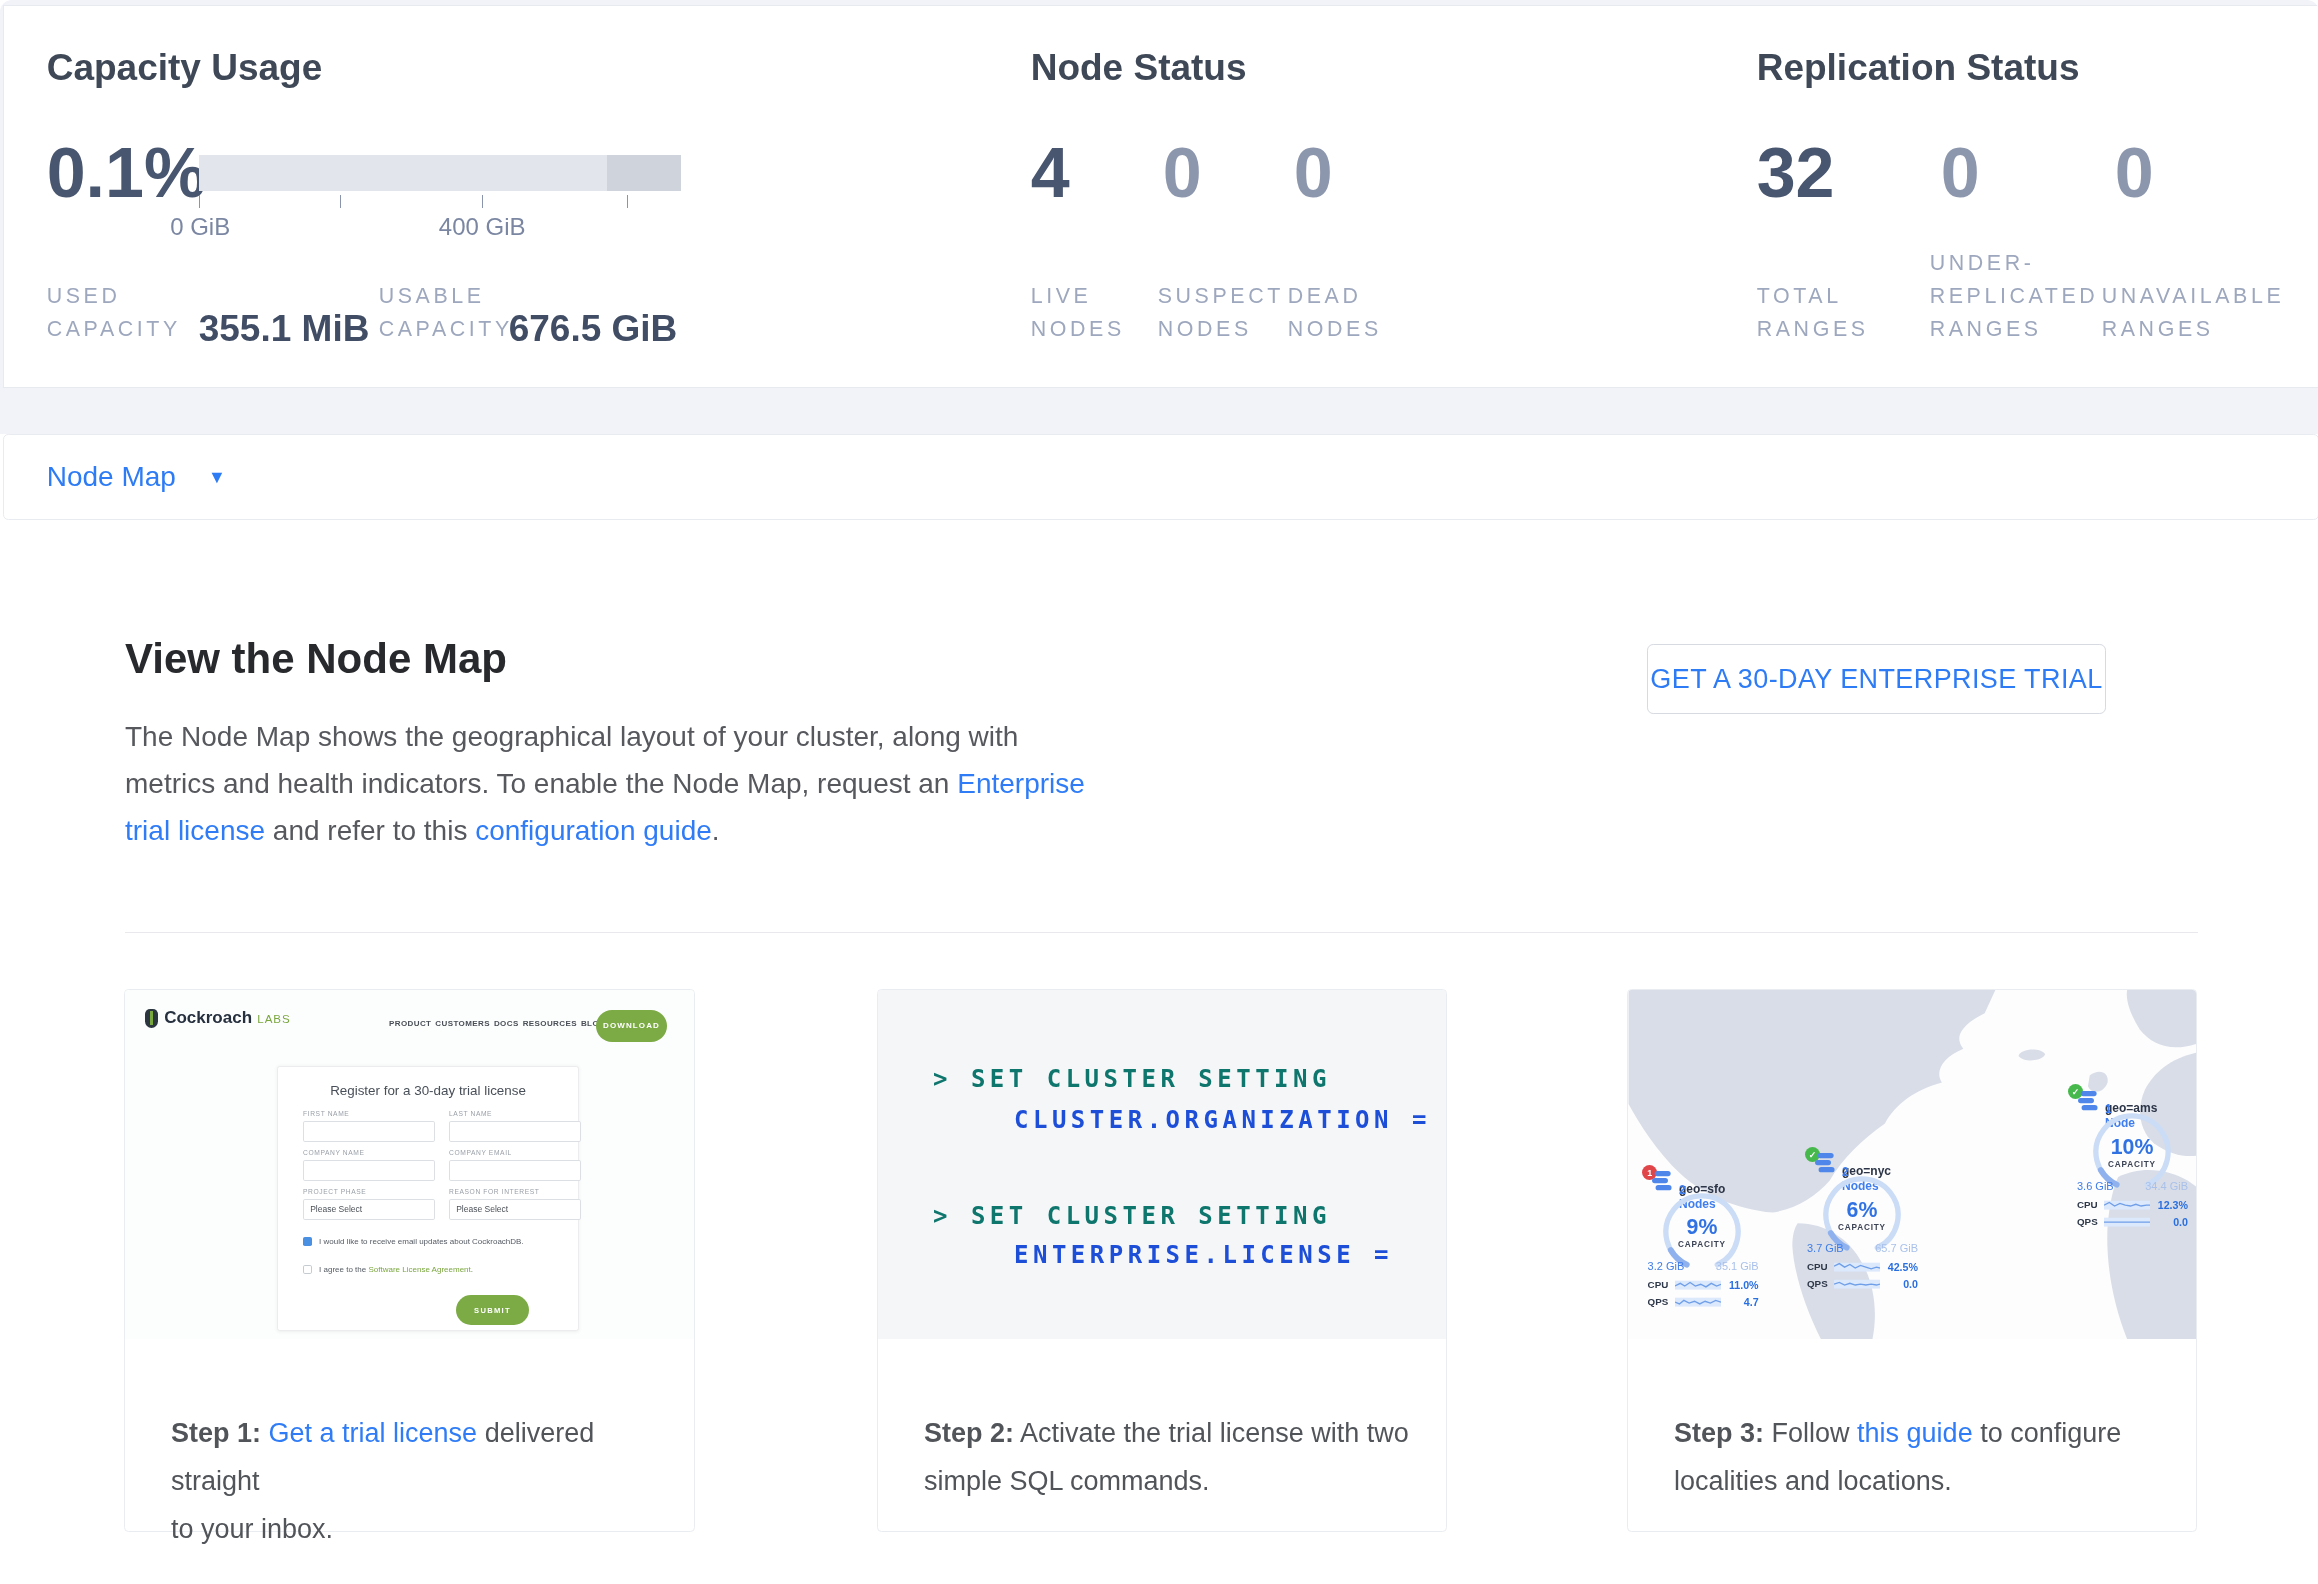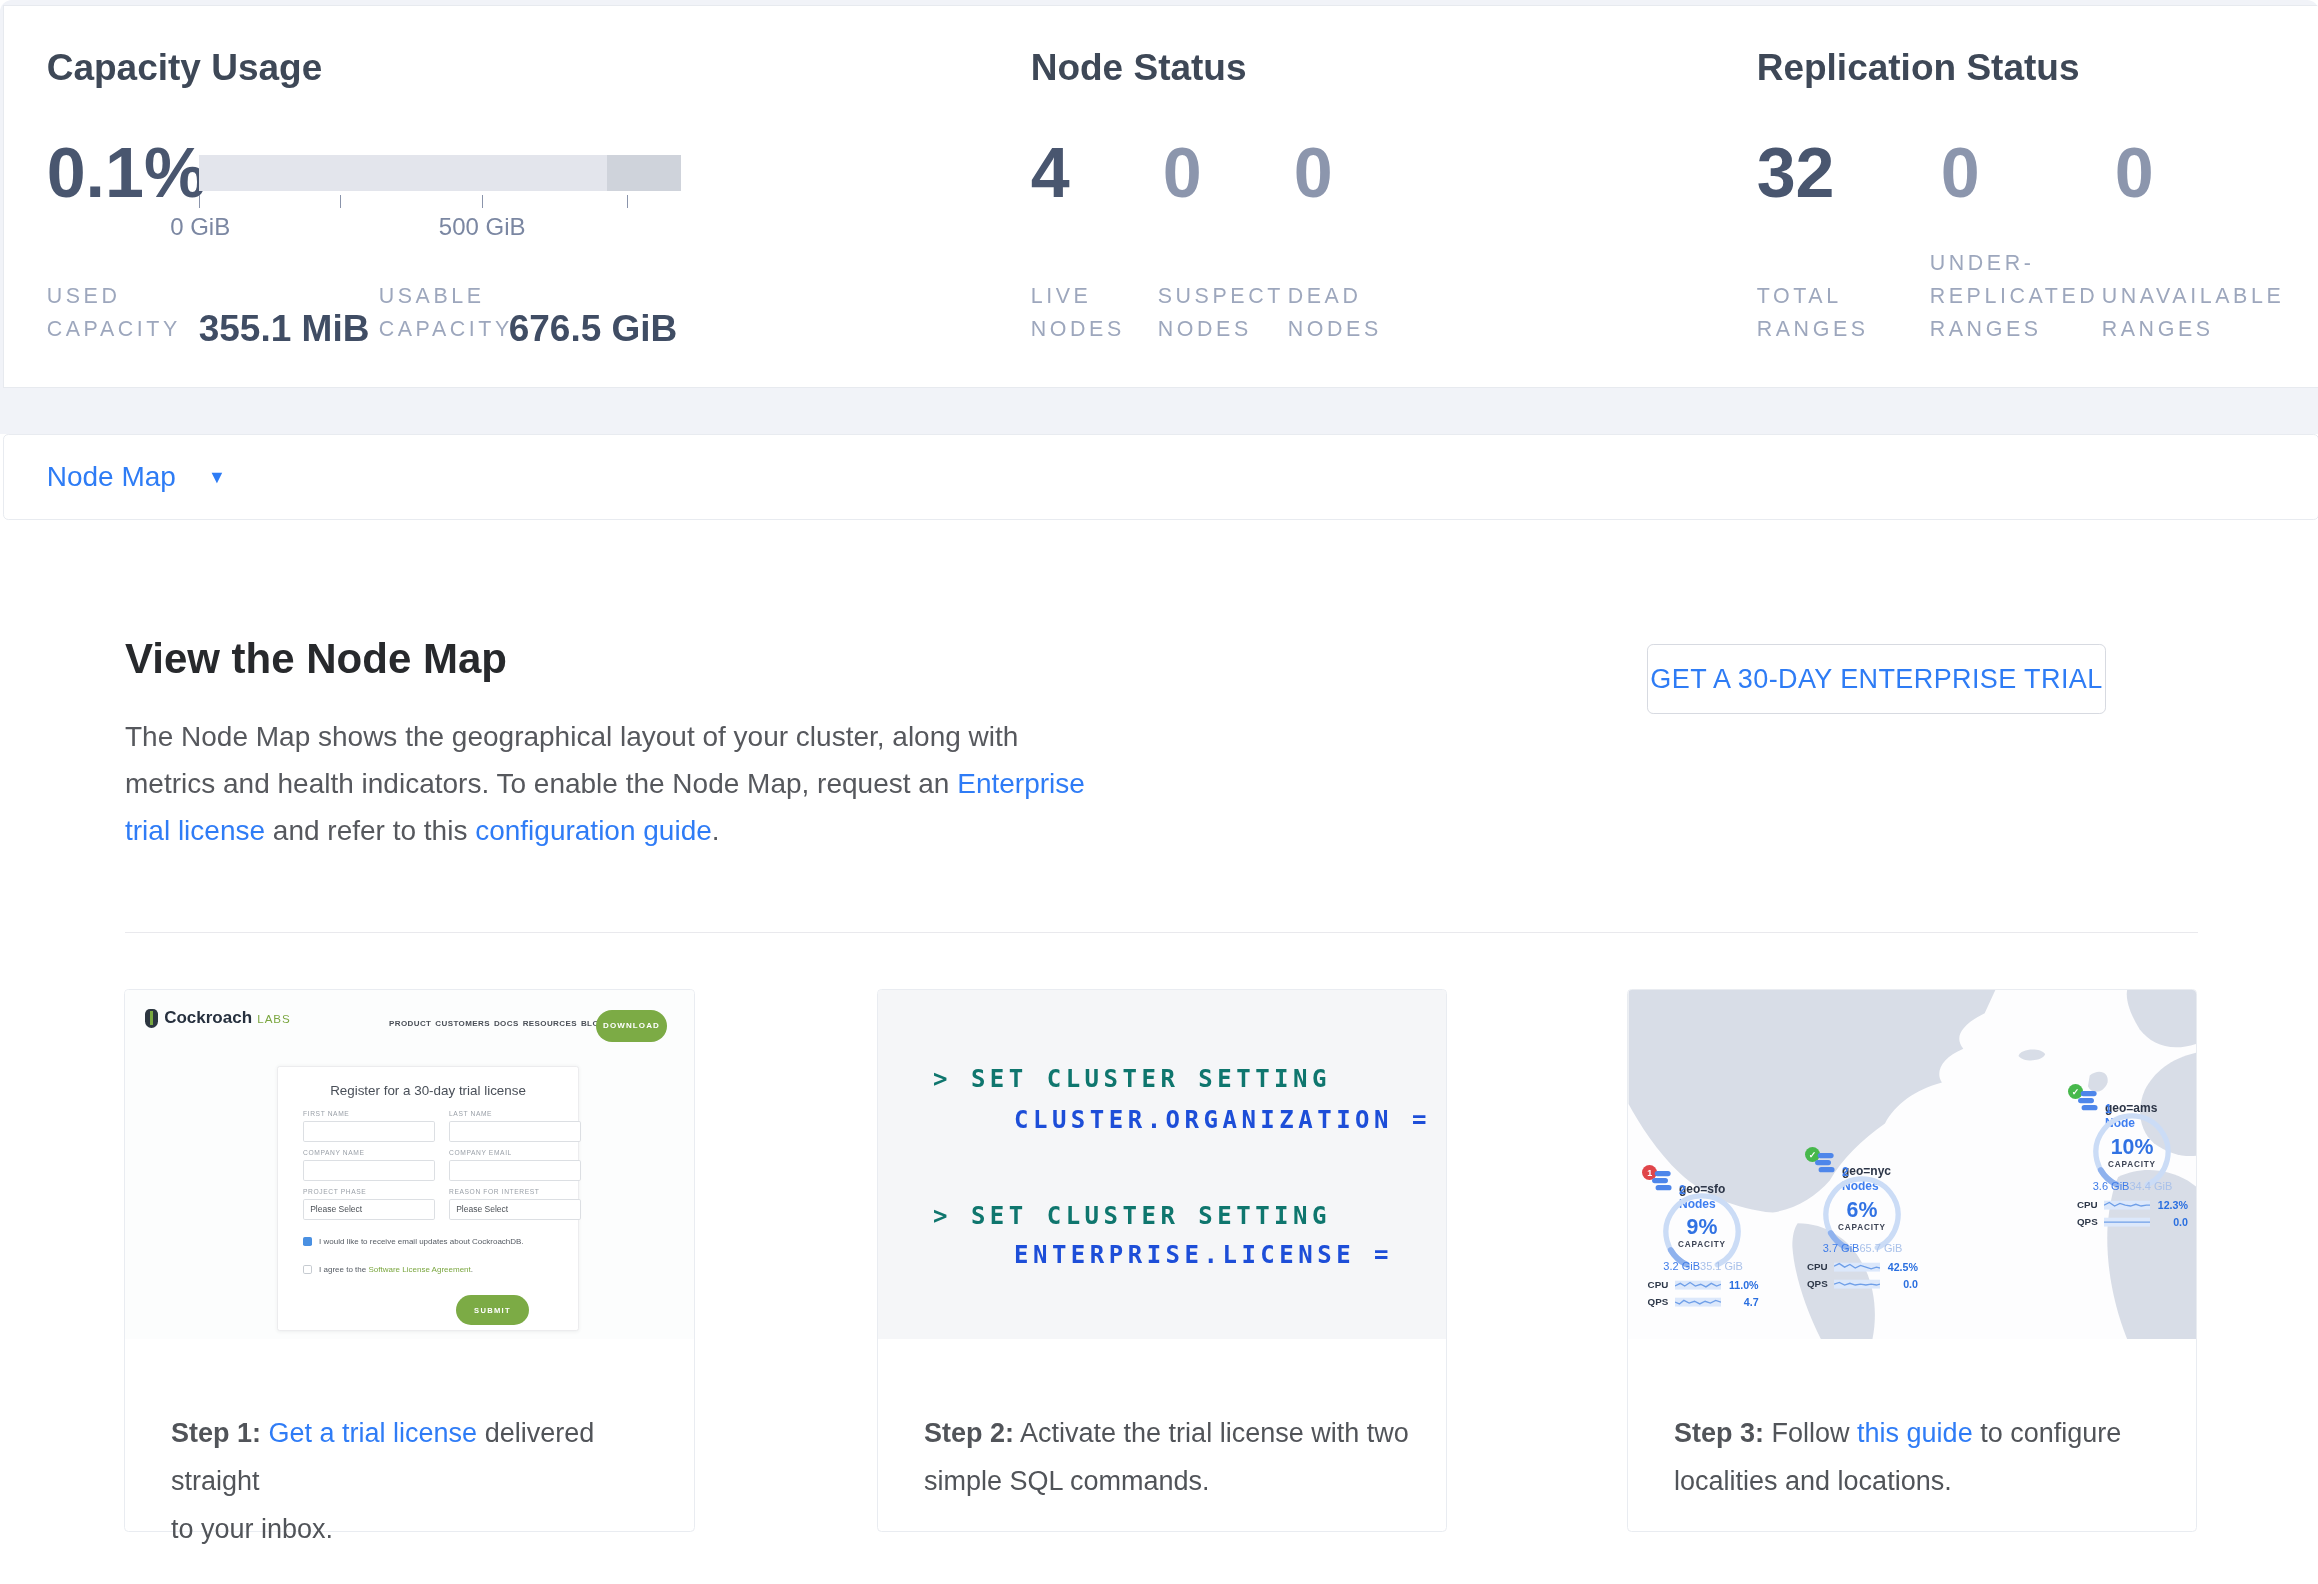"500 GiB" div.tick-label { text: 500 -> 400 }
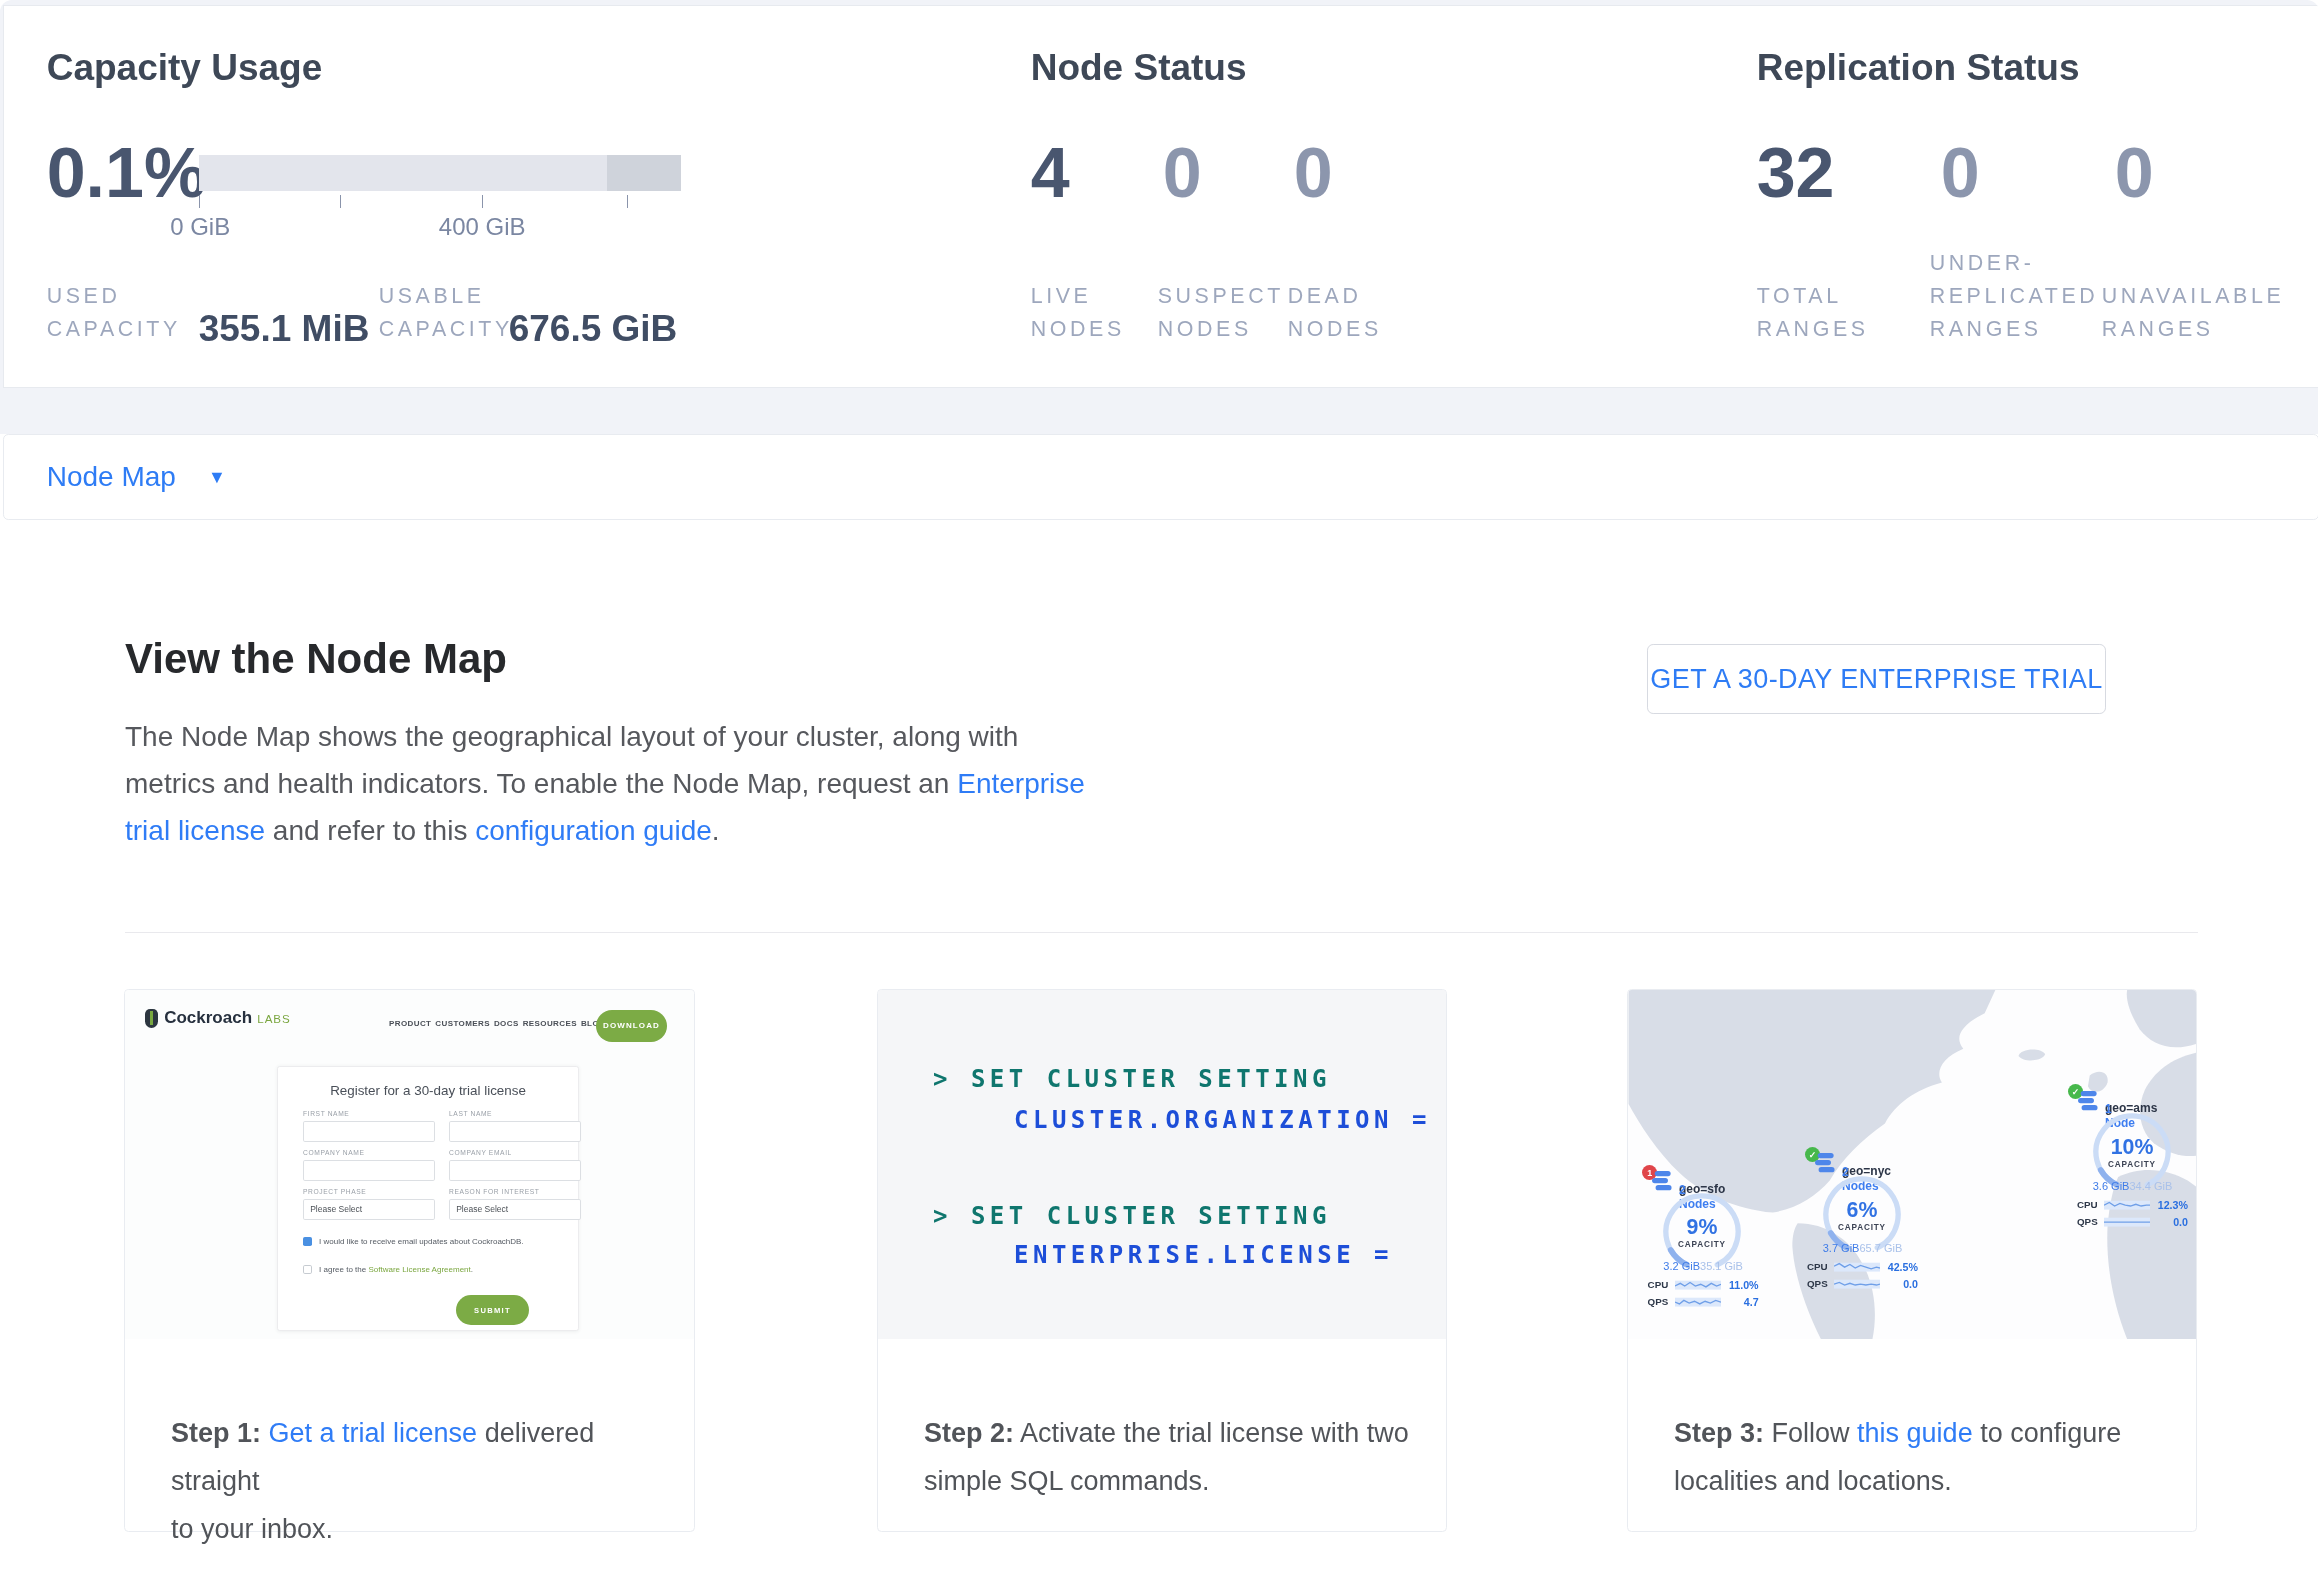"3.6 GiB" .loc-gib { justify-content: center -> space-between }
